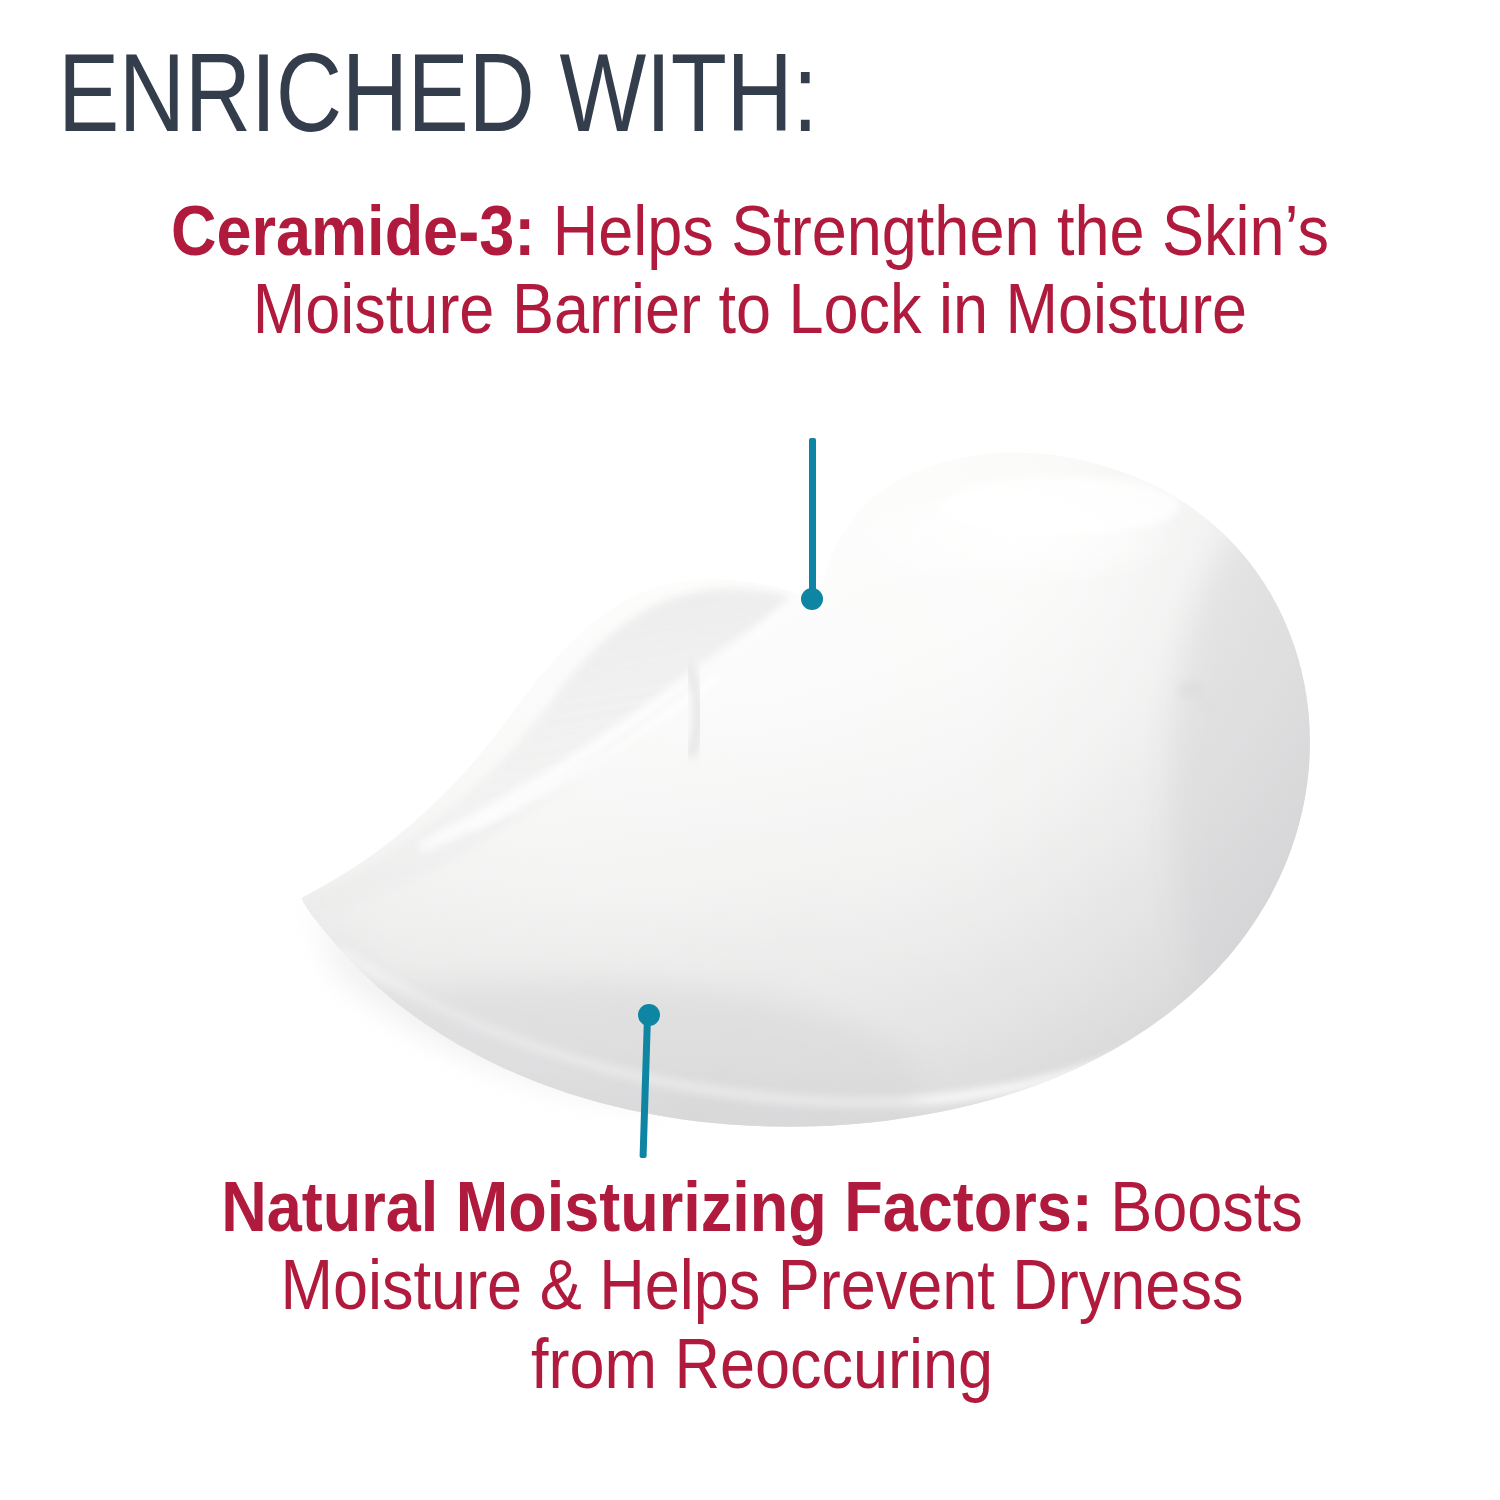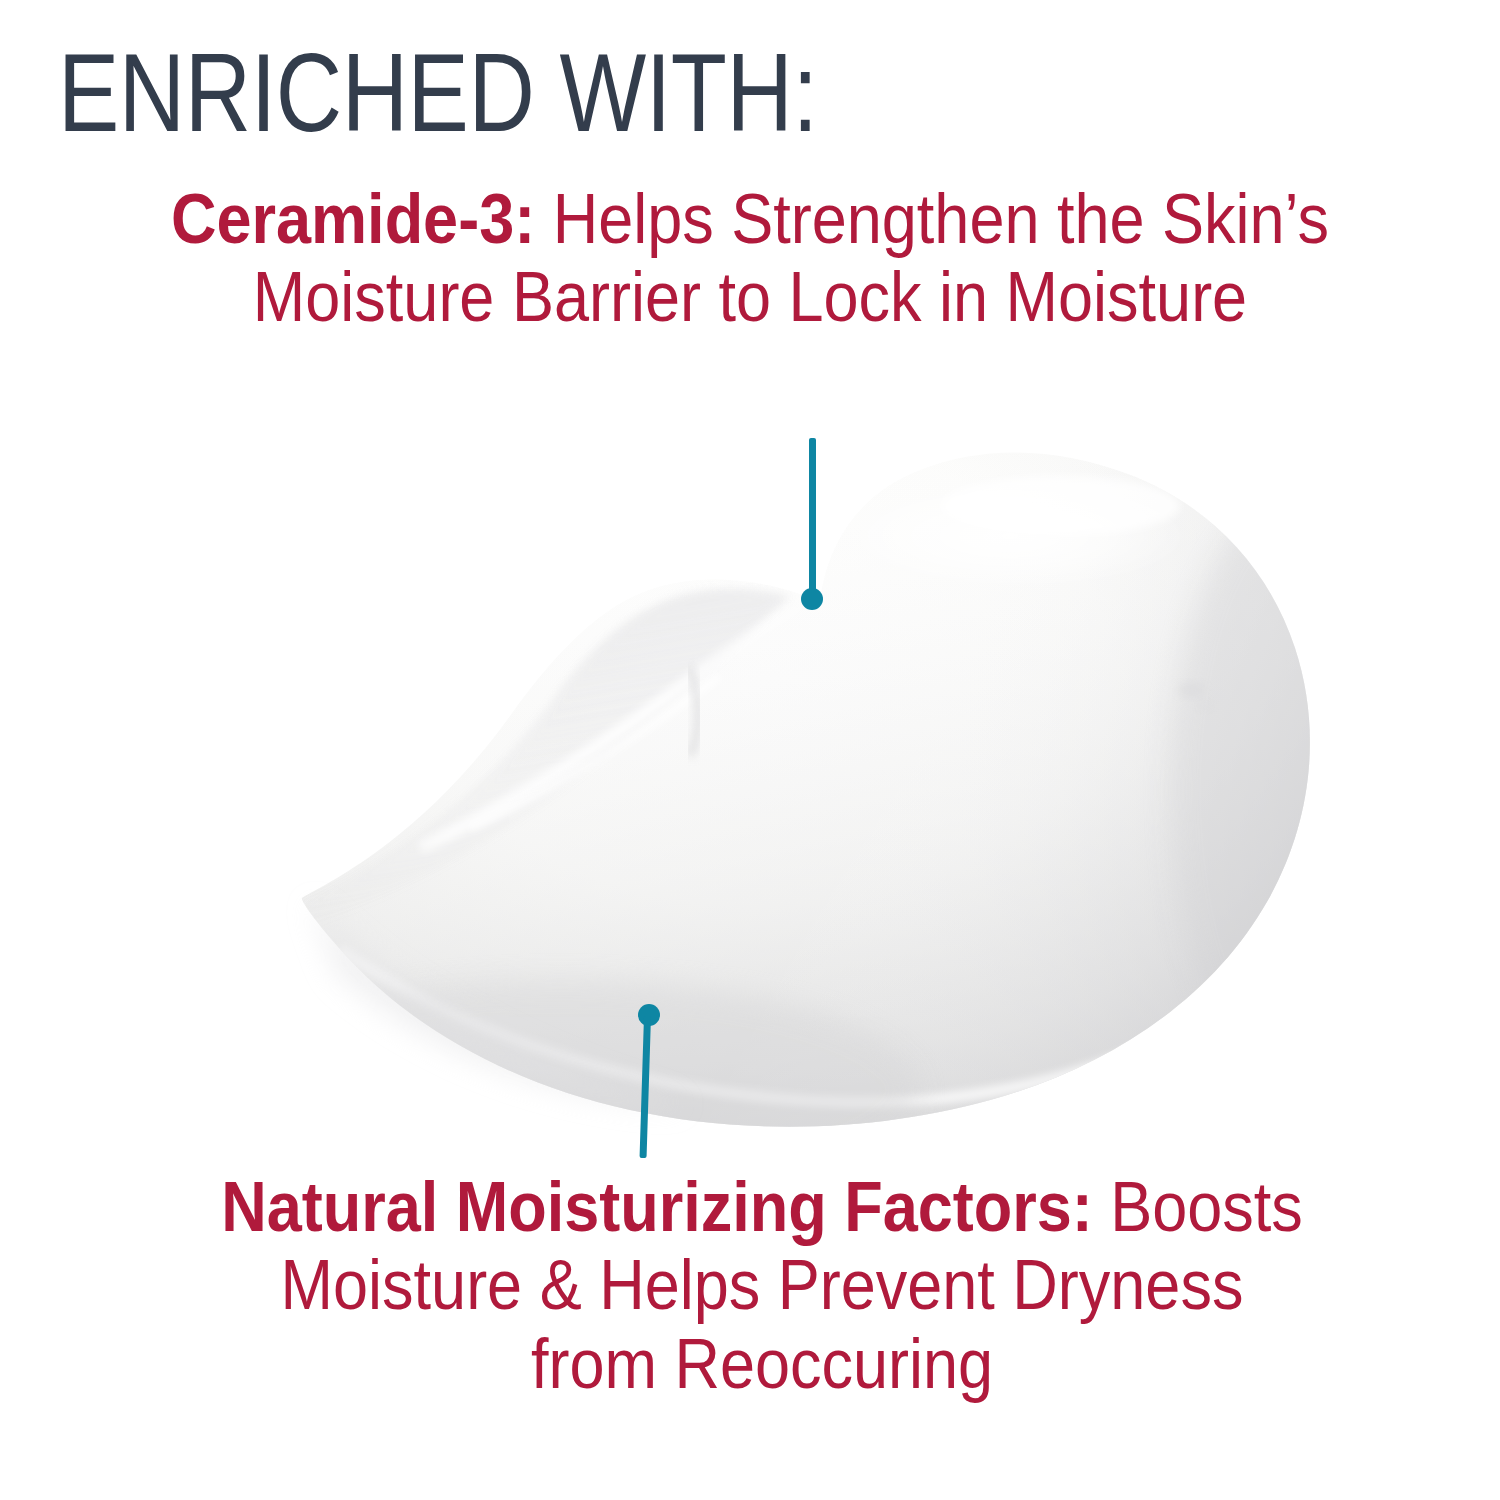"Ceramide-3: Helps Strengthen the Skin’s" .copy-top { top: 180px -> 192px }
